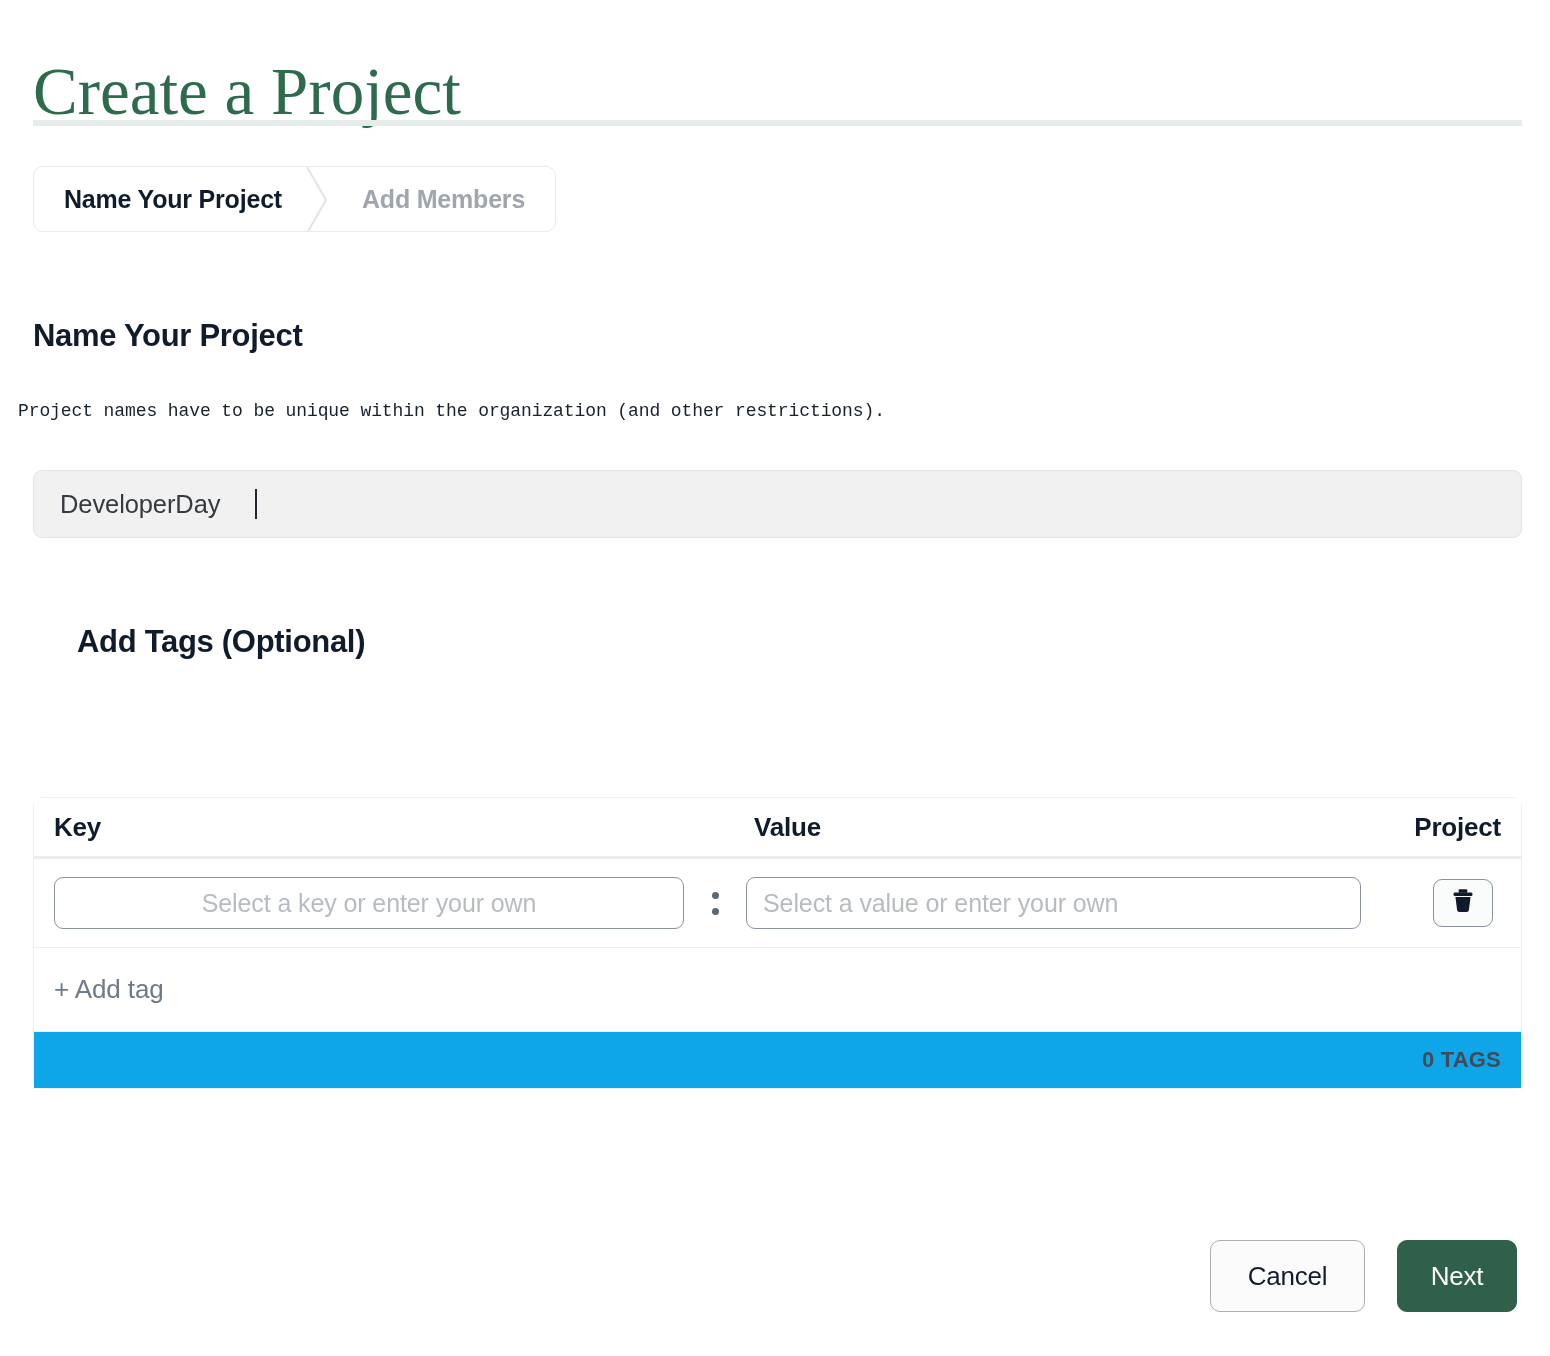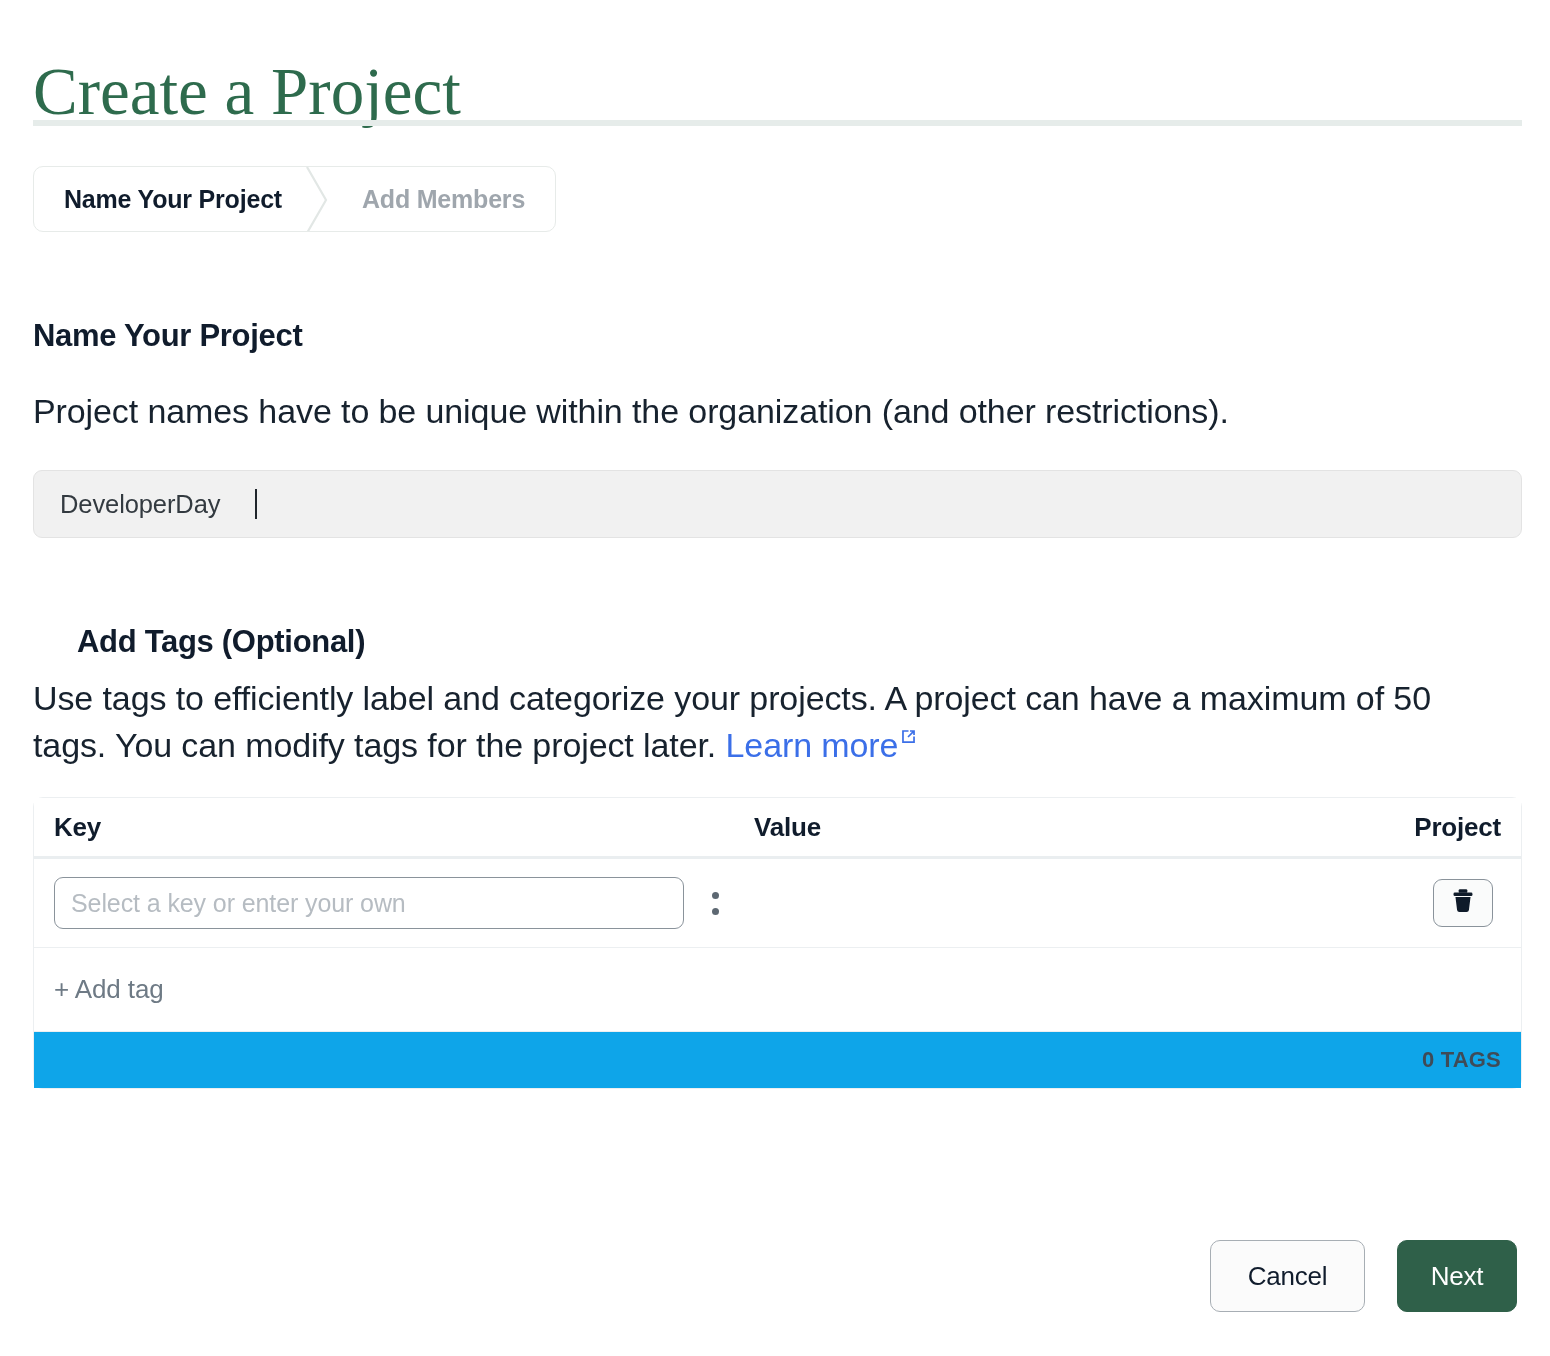"Project names have to be" .sec-desc { font-family: none -> Liberation Mono, monospace; font-size: 34px -> 18px; left: 33px -> 18px }
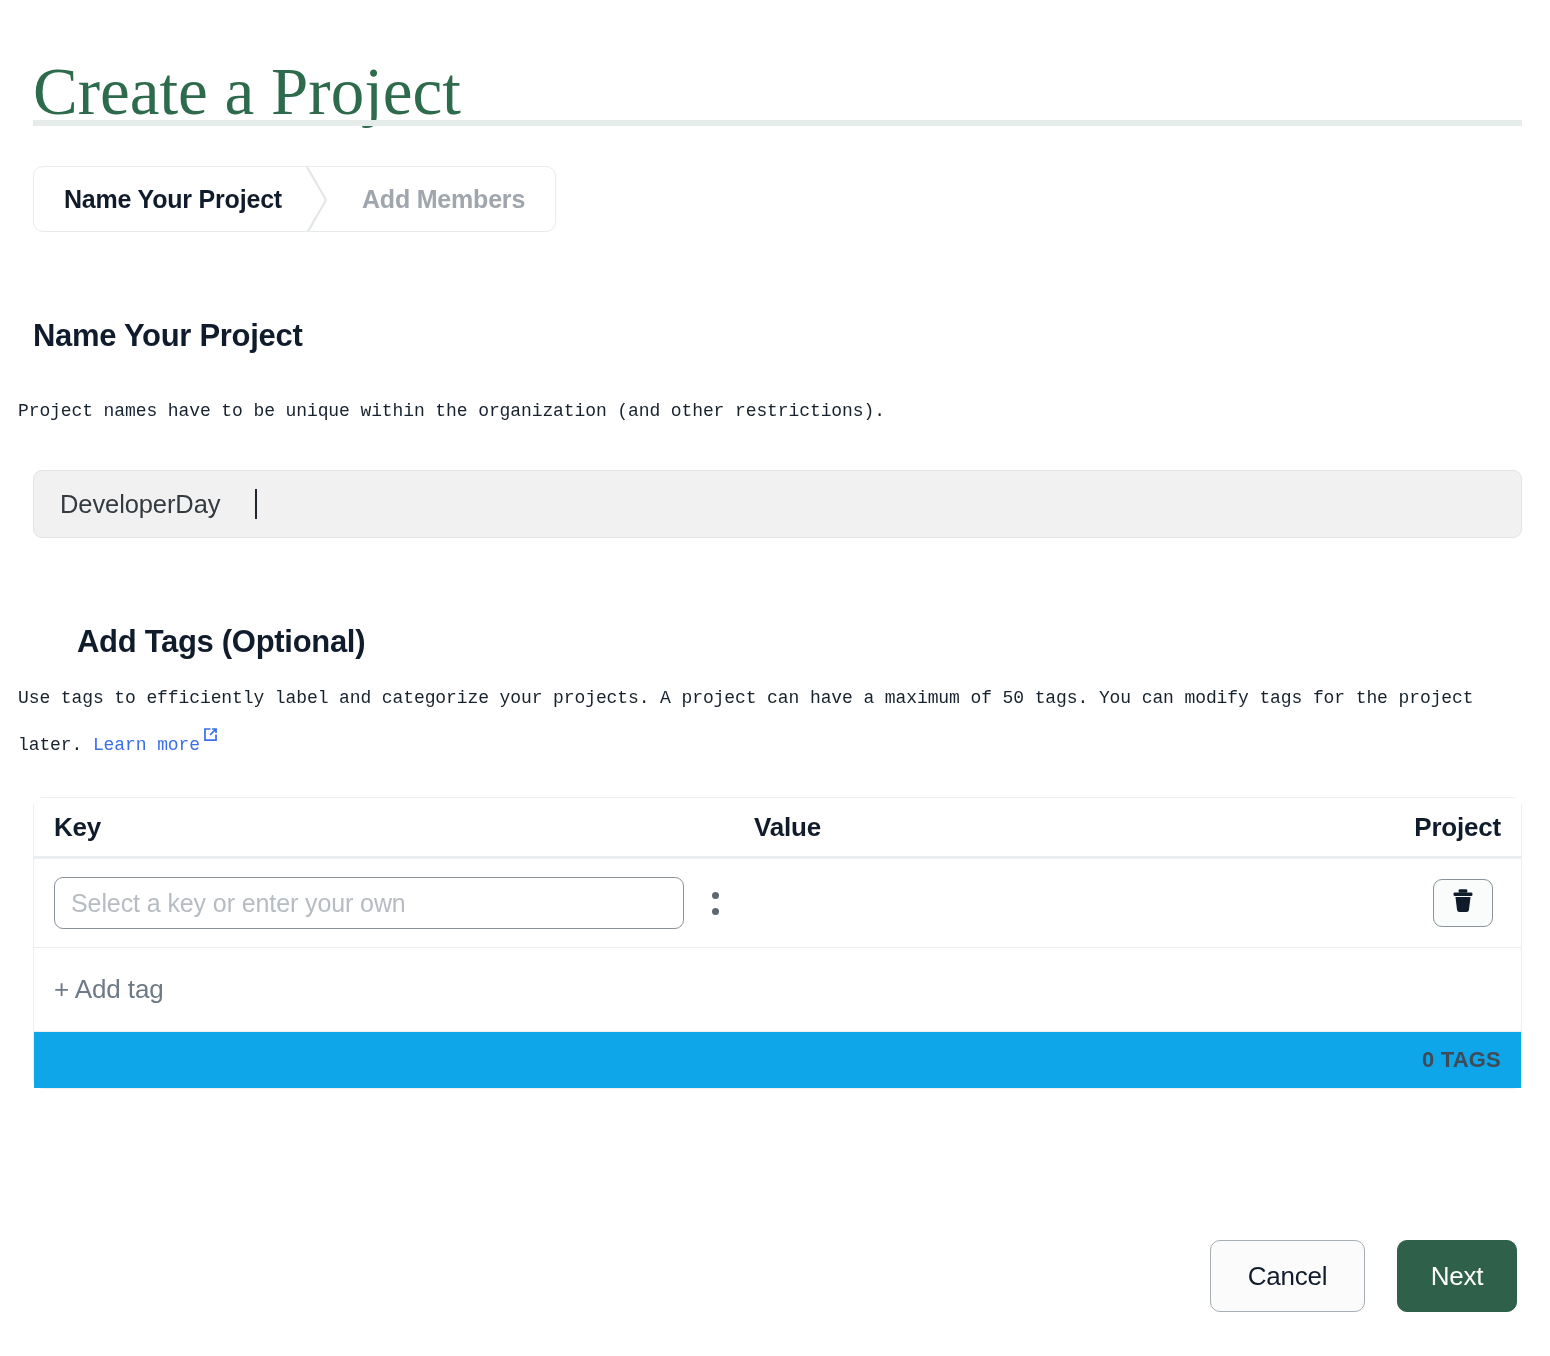"Use tags to efficiently label" div.sec-desc { html: <div> <span>Use tags to efficiently label and categorize your projects. A project can have a maximum of 50 tags. You can modify tags for the project later.</span> <a><span>Learn more</span><span><svg> <path></path> <path></path> </svg></span></a> </div> -> none }
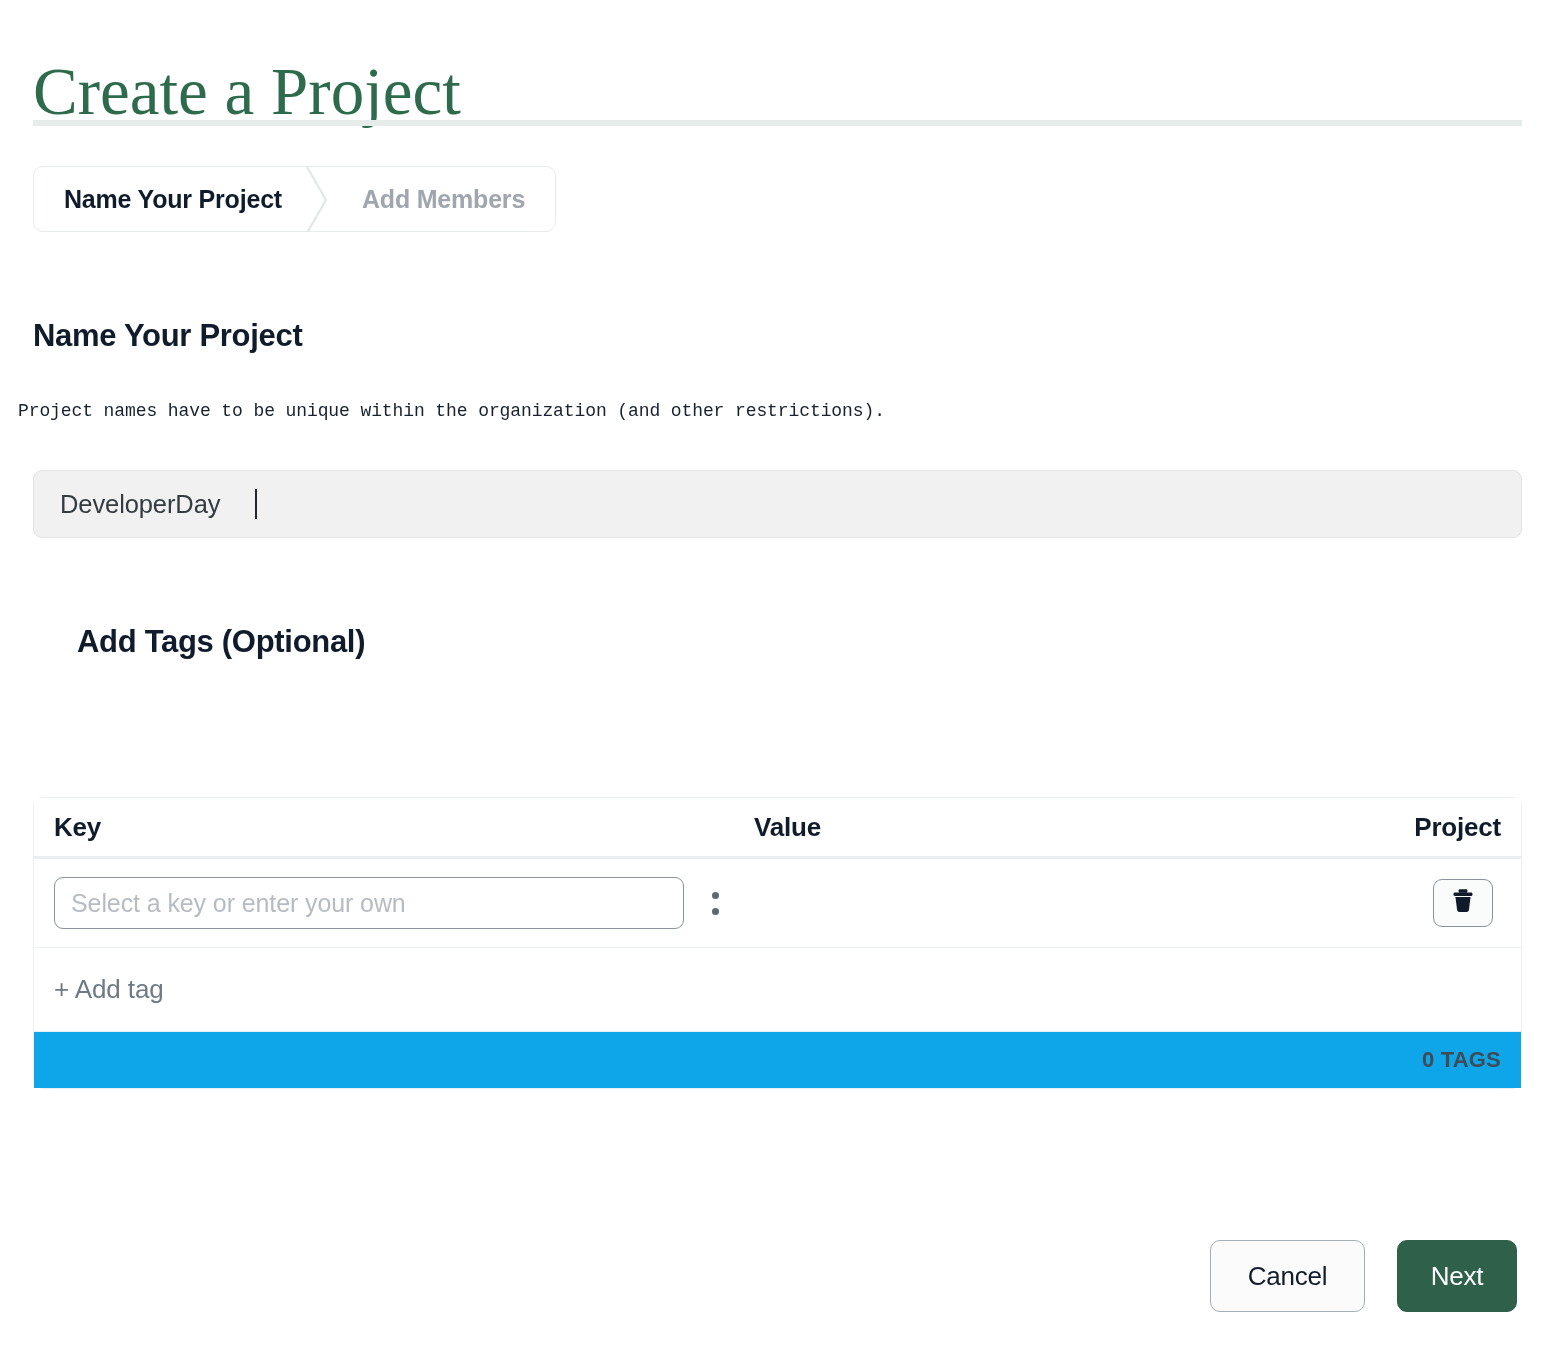"Select a key or enter" .tag-key-input { justify-content: none -> center }
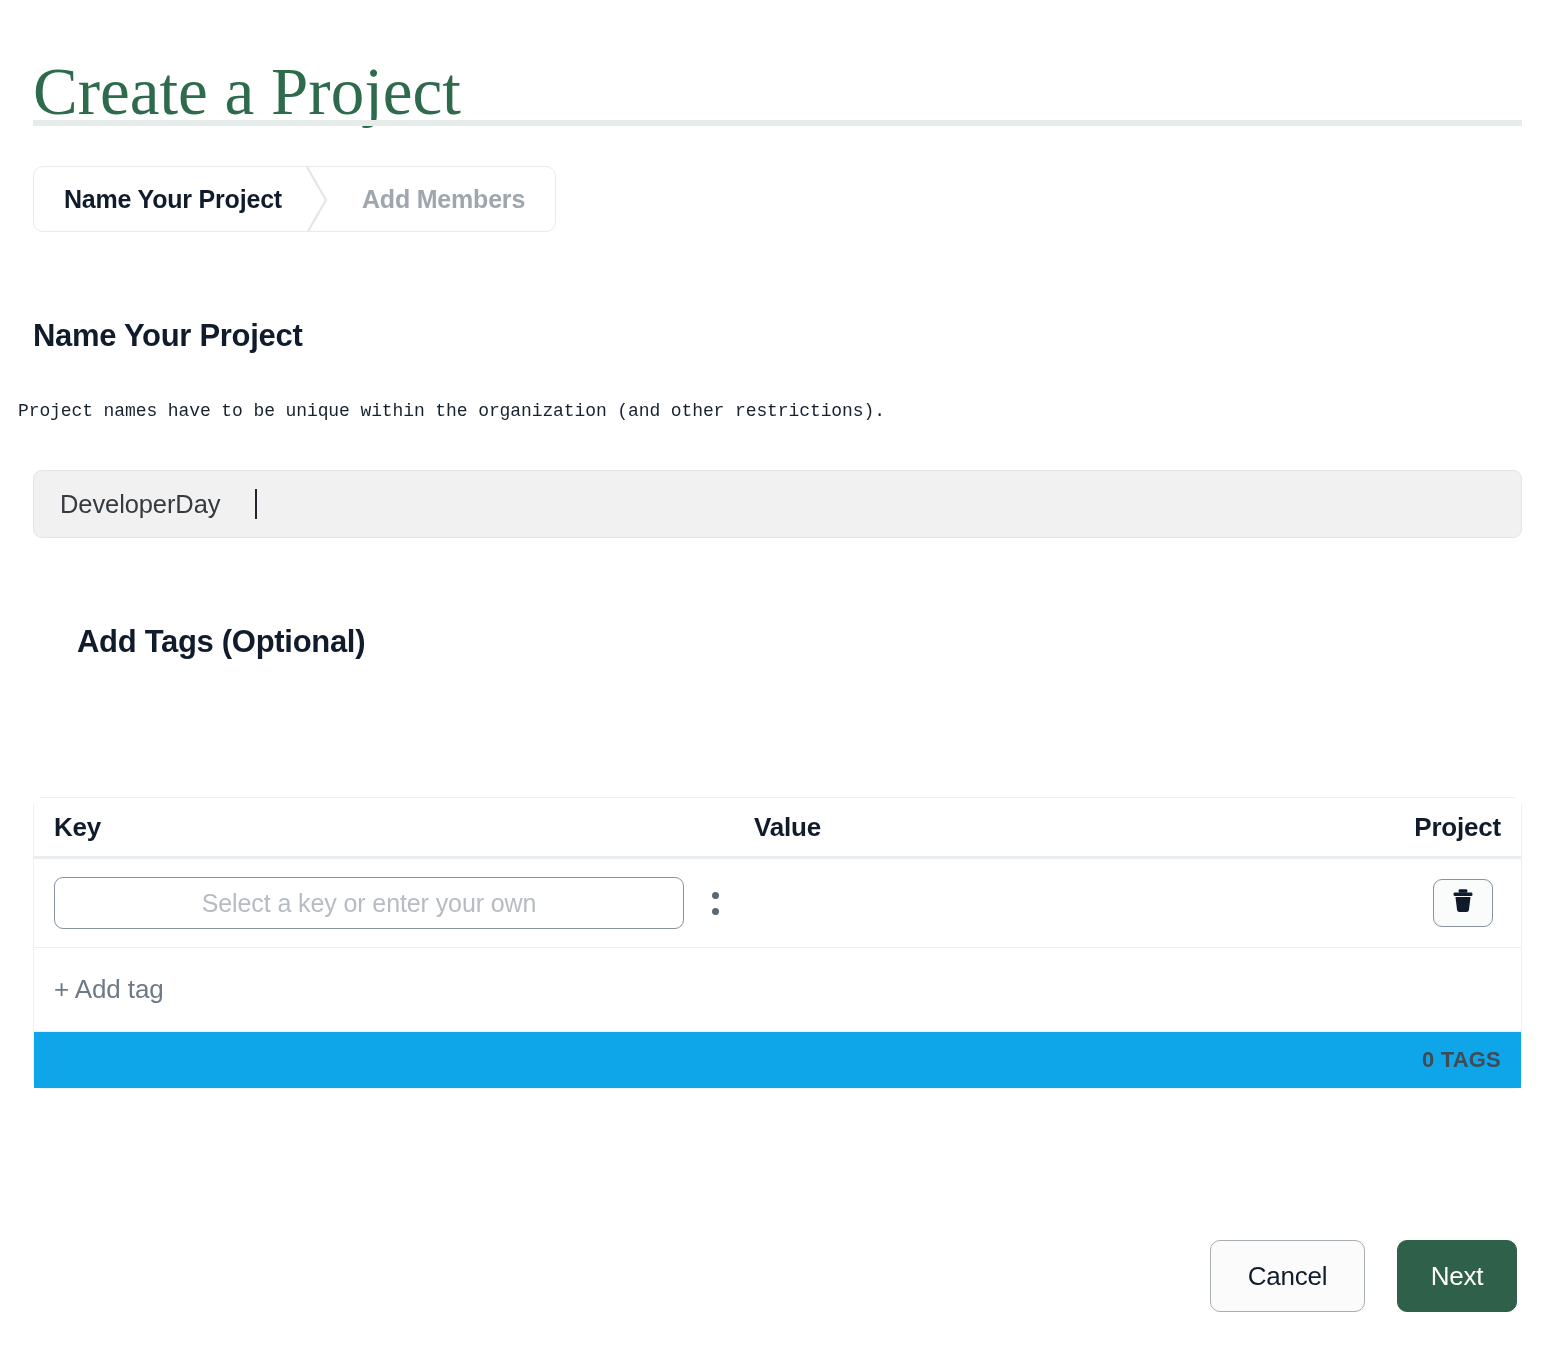"Select a value or enter" div.tag-input { html: none -> <div> <span>Select a value or enter your own</span> </div> }
